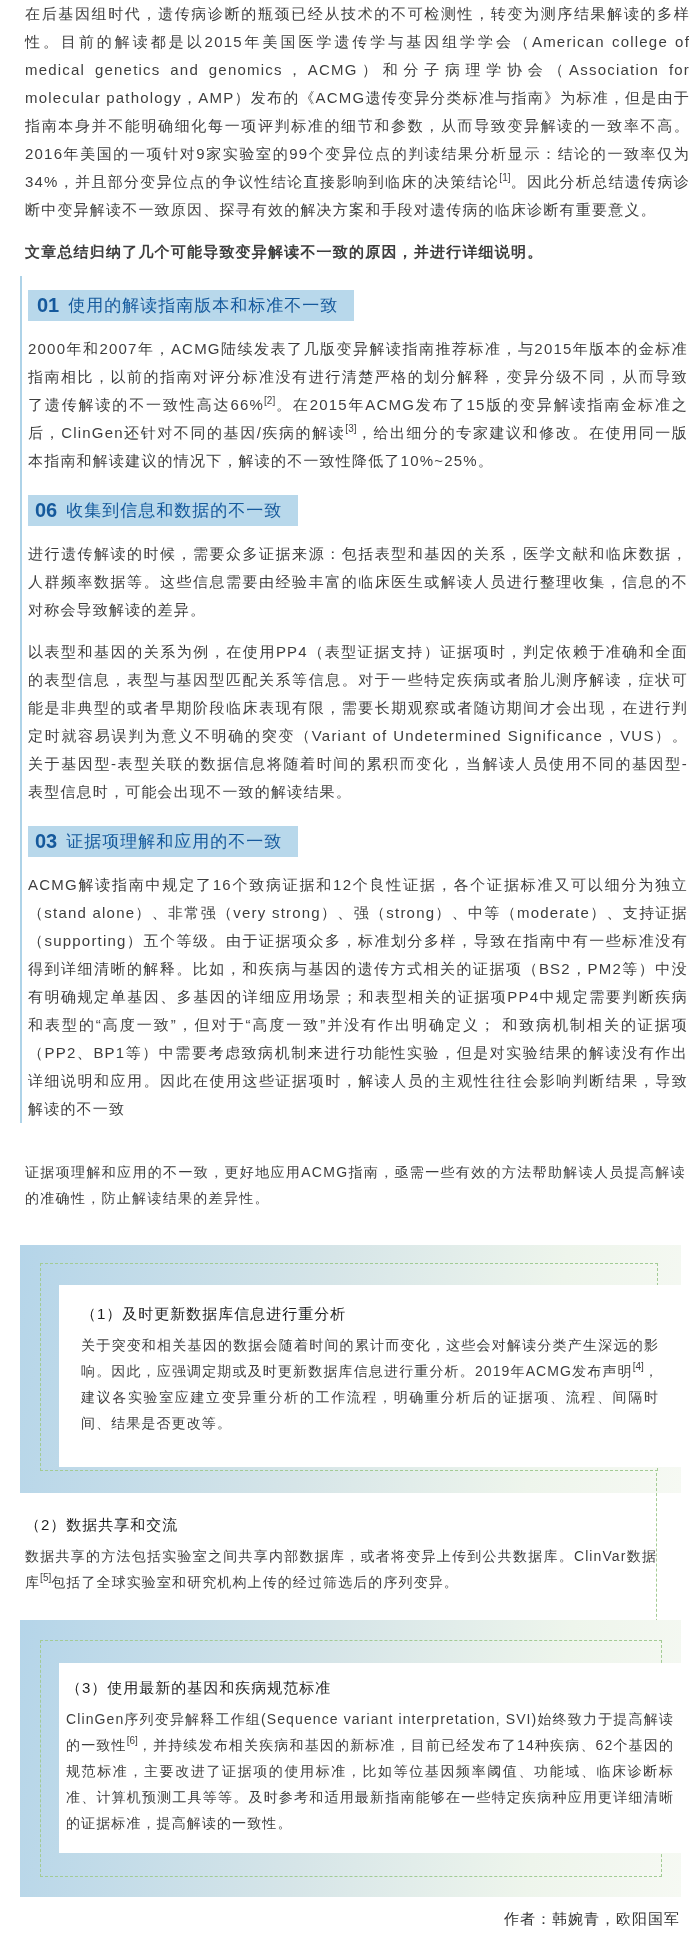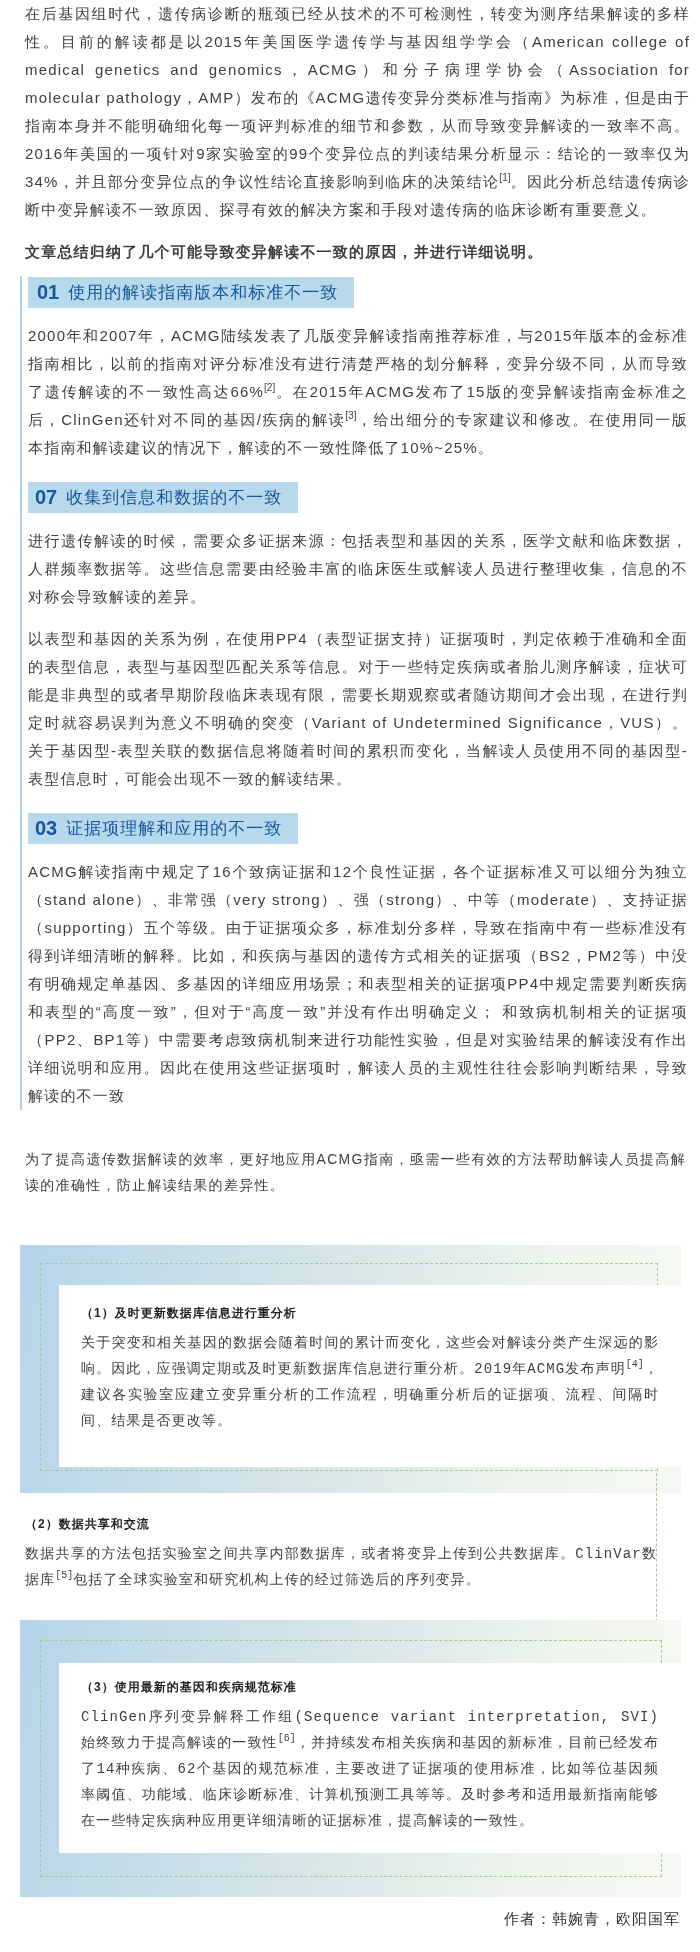"01" .band.first { margin-top: 1px -> 14px }
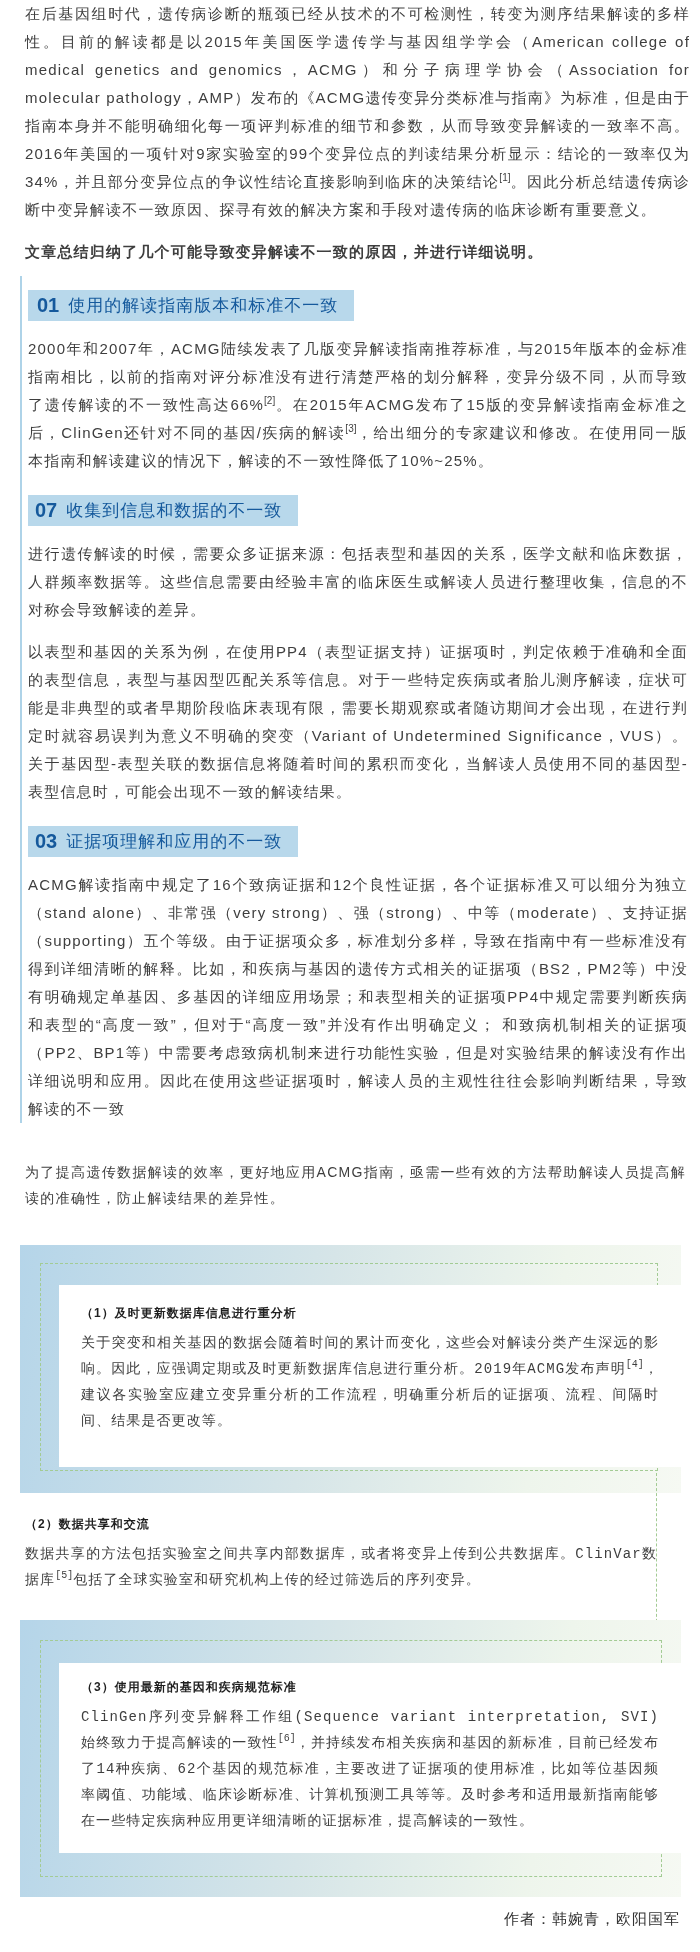"07" span.num { text: 07 -> 06 }
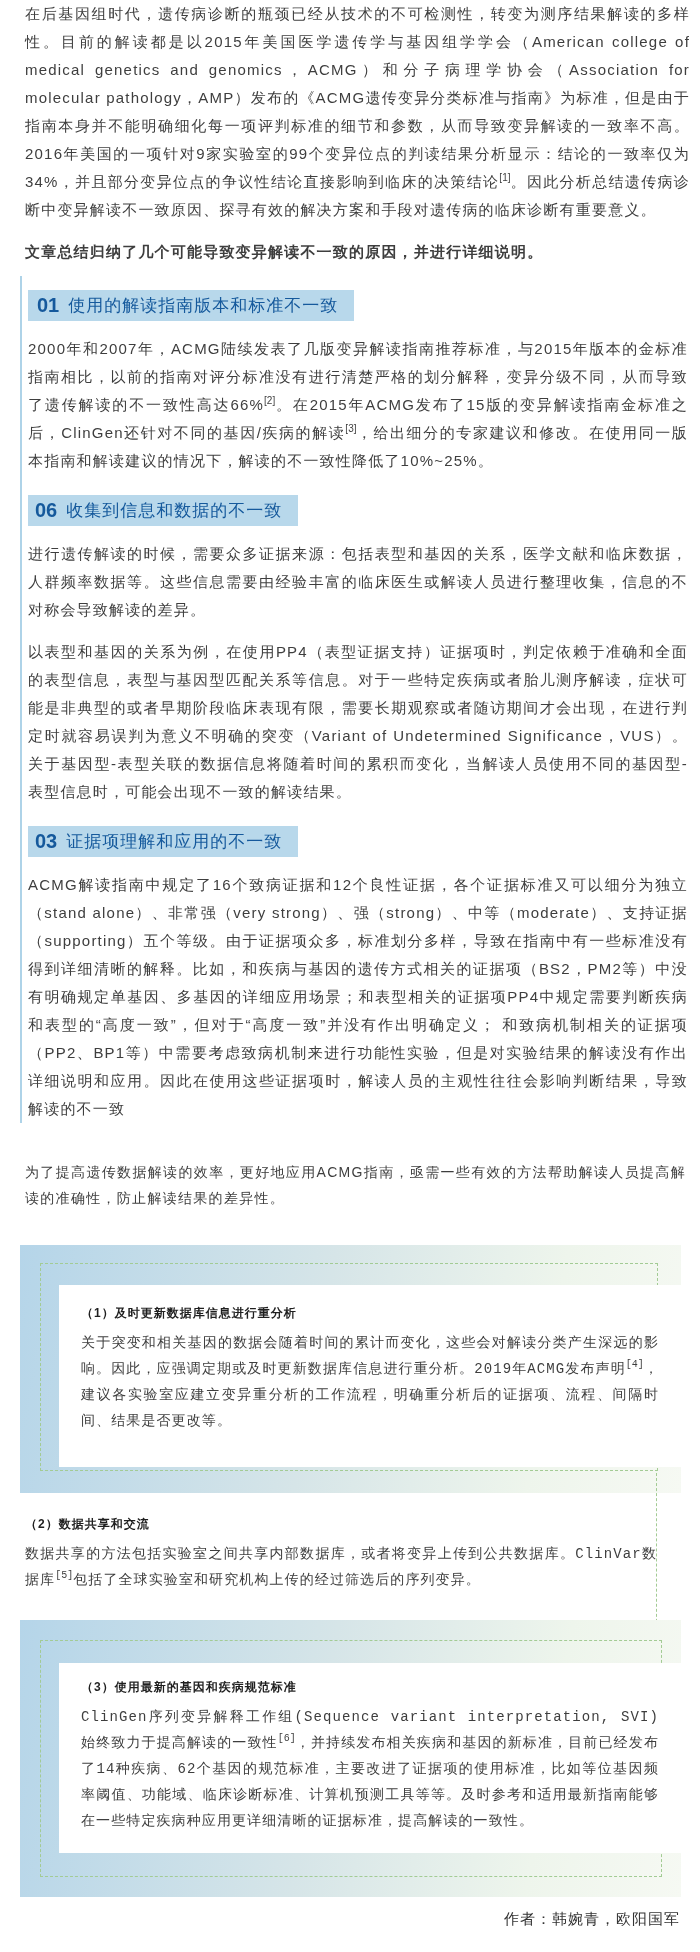"为了提高遗传数据解读的效率，更好地应用ACMG指南，亟需一些有效的方法帮助解读人" p.transition { text: 为了提高遗传数据解读的效率 -> 证据项理解和应用的不一致 }
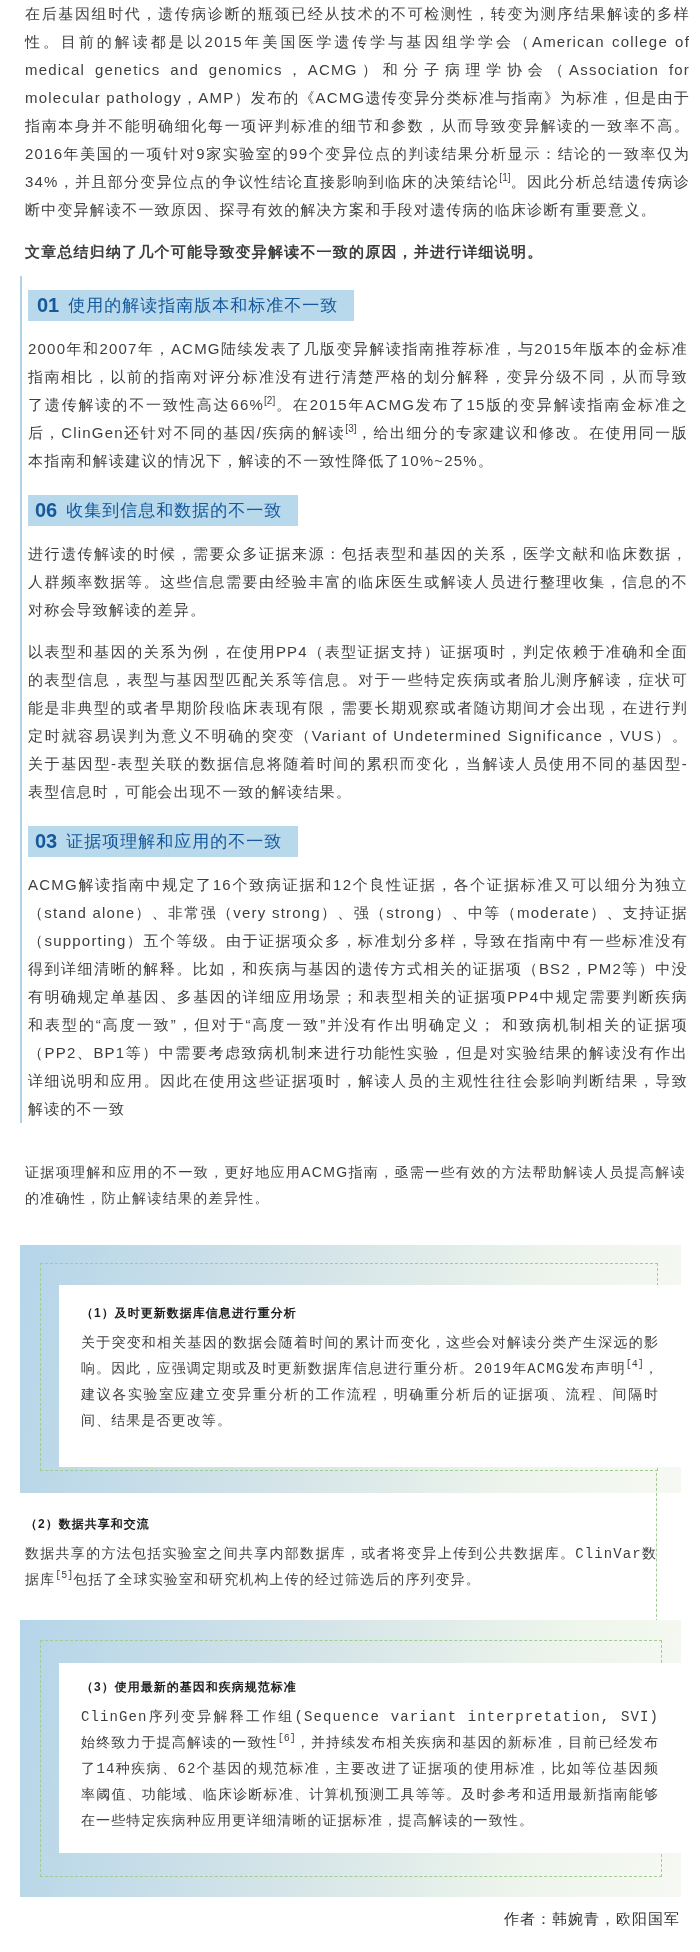"（1）及时更新数据库信息进行重分析" .card-title { font-size: 12px -> 15px; font-weight: bold -> normal }
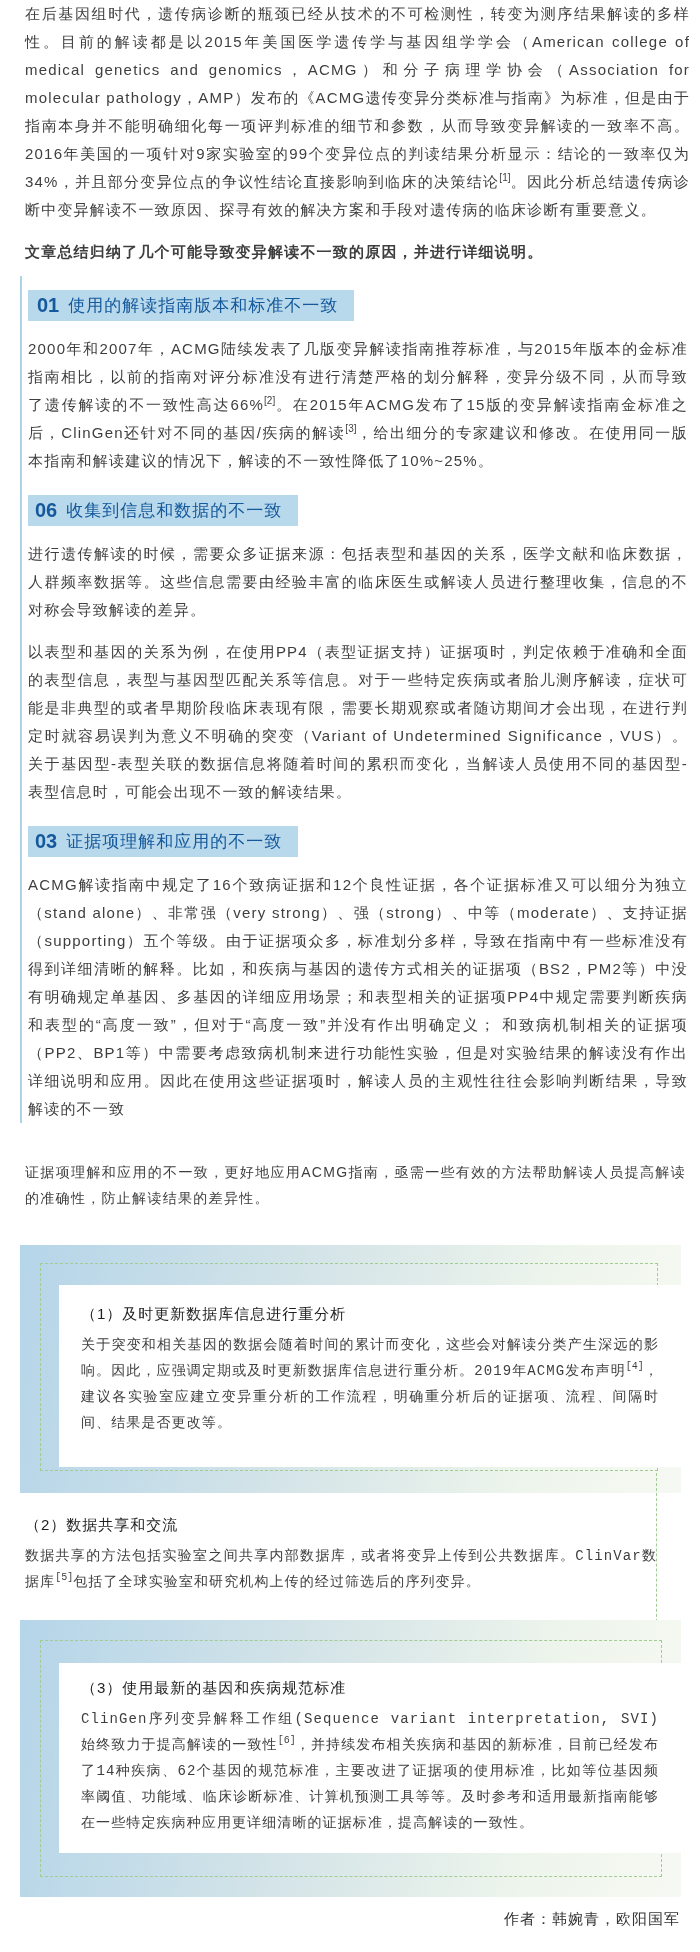"关于突变和相关基因的数据会随着时间的累计而变化，这些会对解读分类产生深远的影响。" .card-body { font-family: Liberation Mono, monospace -> none }
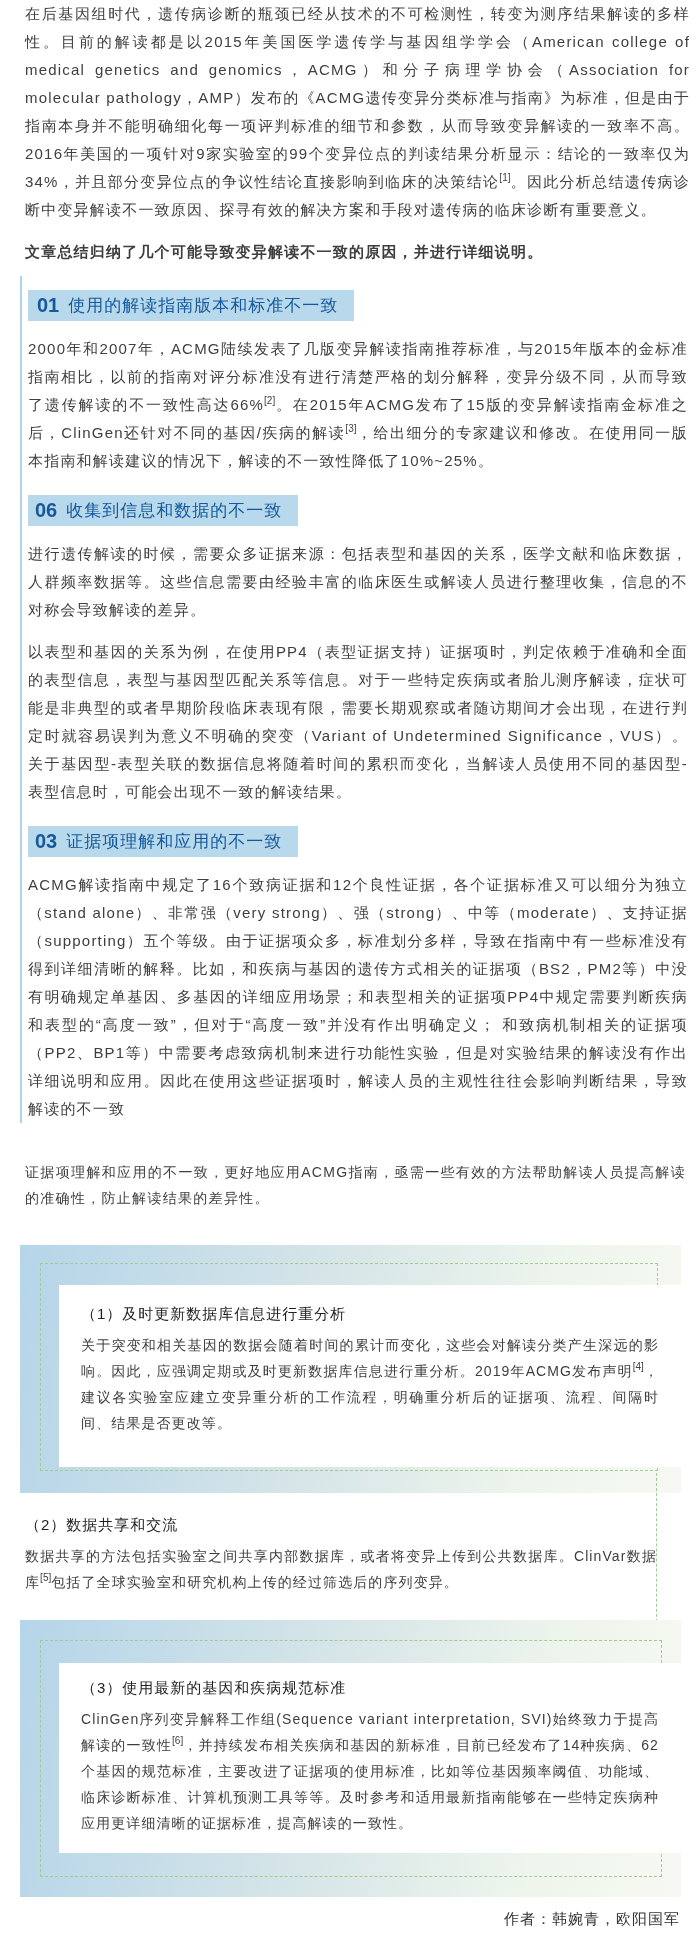"（3）使用最新的基因和疾病规范标准" .card3 { padding: 16px 22px -> 16px 7px }
